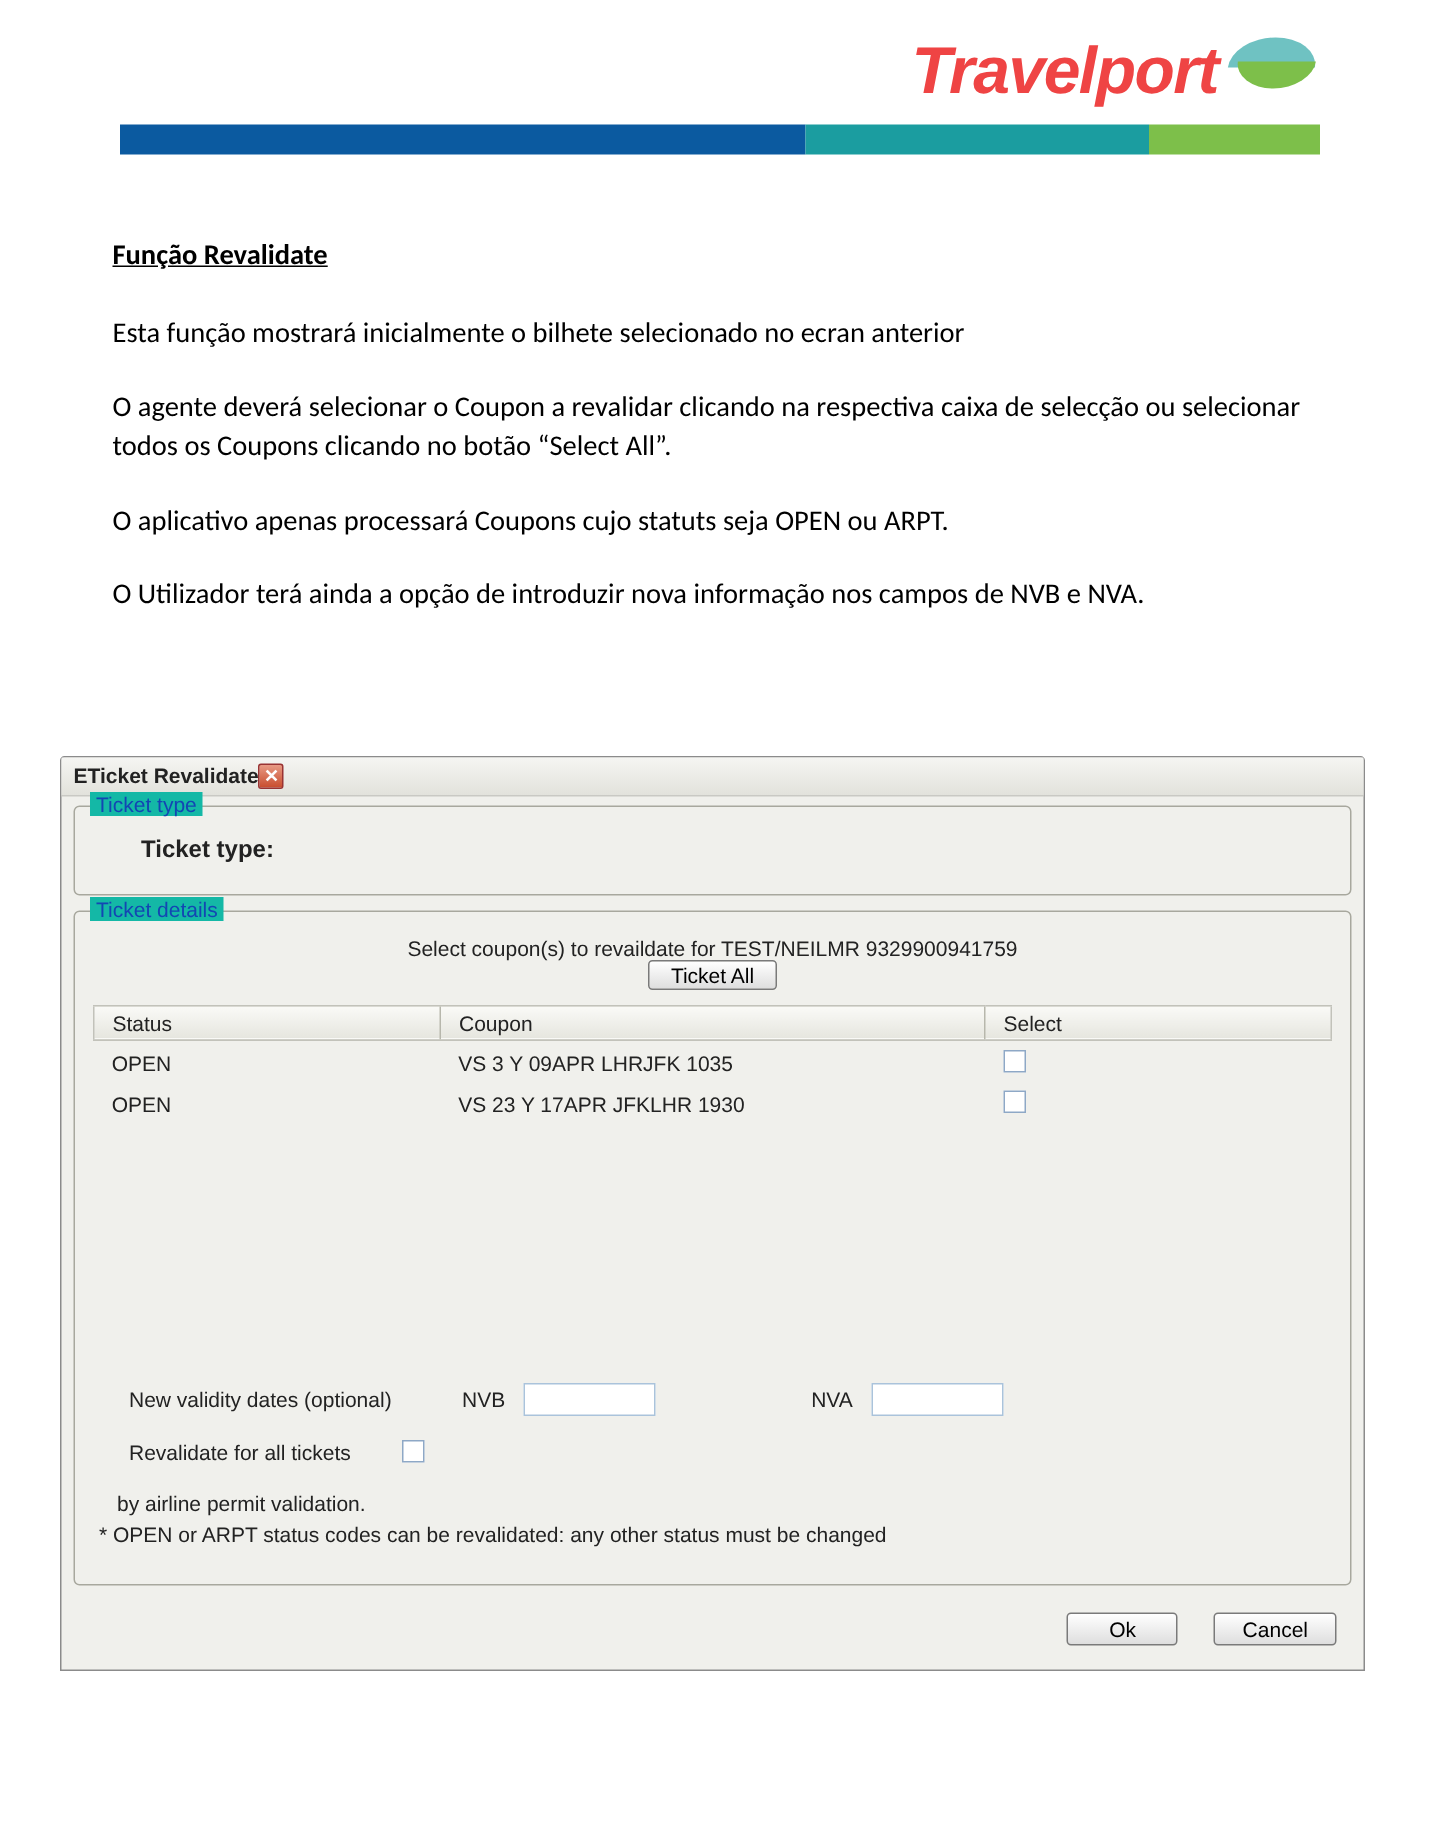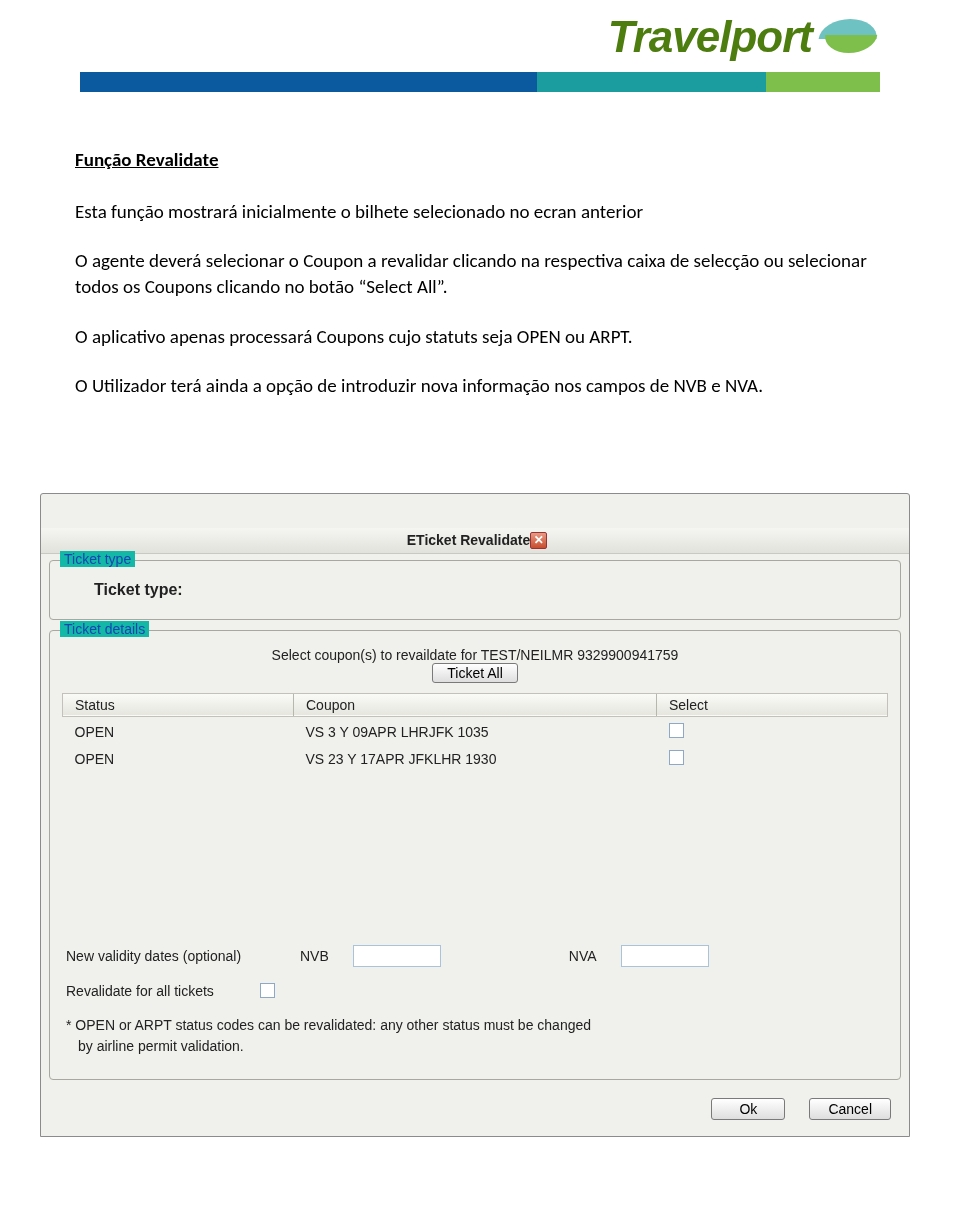"Travelport" .logo-text { color: #4d7c0f -> #ef4444; margin-top: none -> 11px }
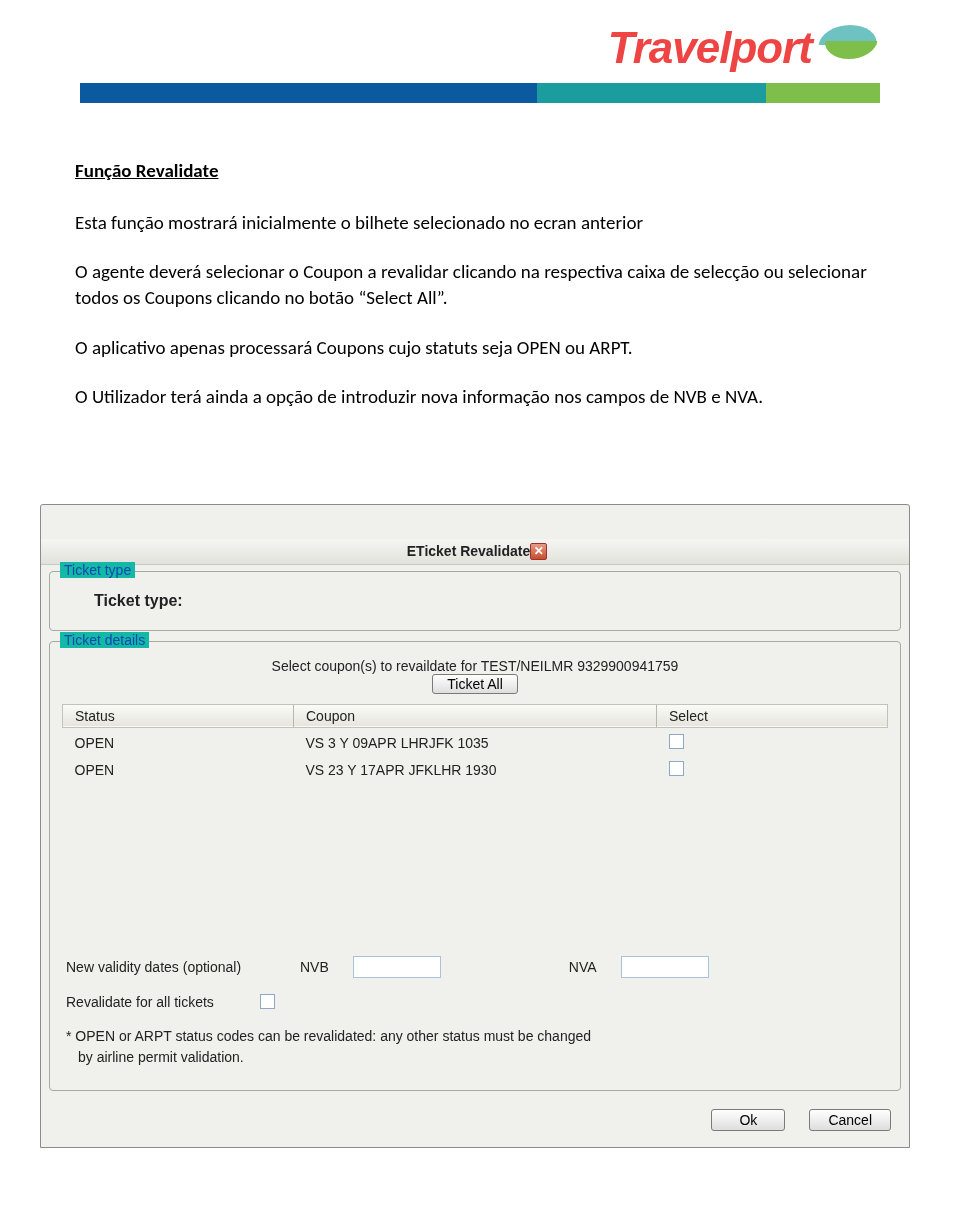"ETicket Revalidate" .dialog-titlebar { justify-content: center -> flex-start; margin-top: 34px -> none }
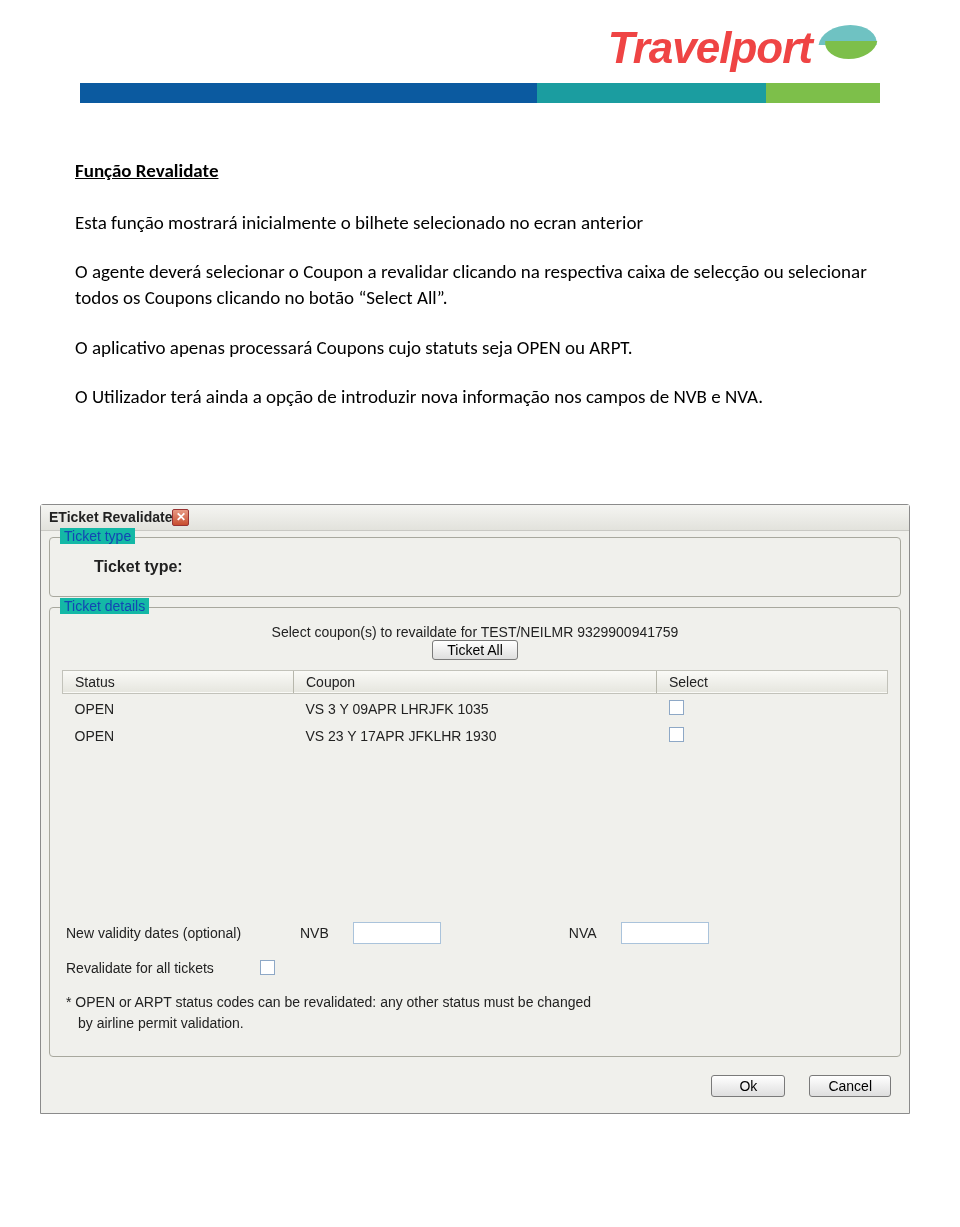"New validity dates (optional)" .validity-row { gap: 24px -> 12px; margin-left: none -> 20px }
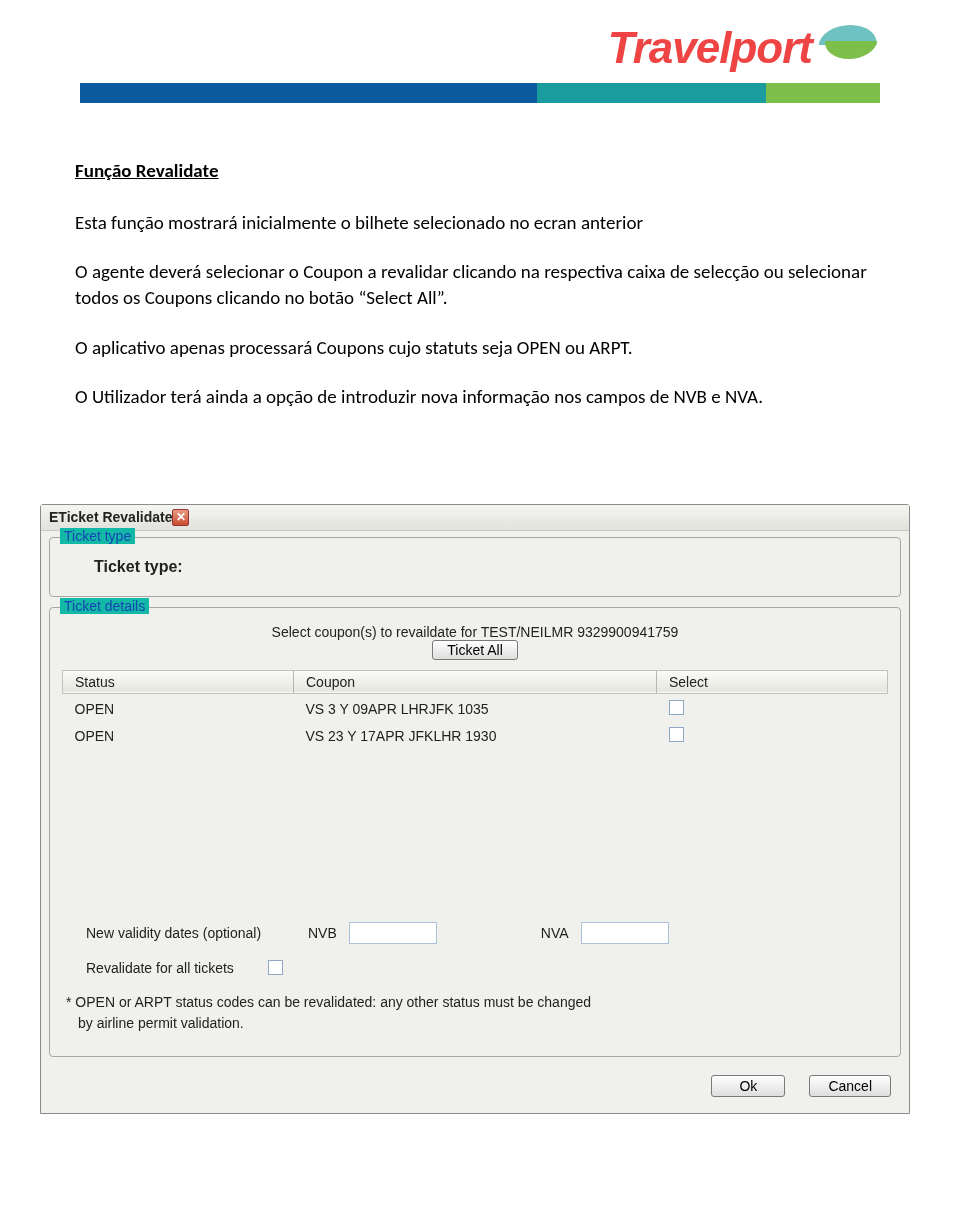"* OPEN or ARPT status" div { order: before "by airline permit validation." -> after "by airline permit validation." }
